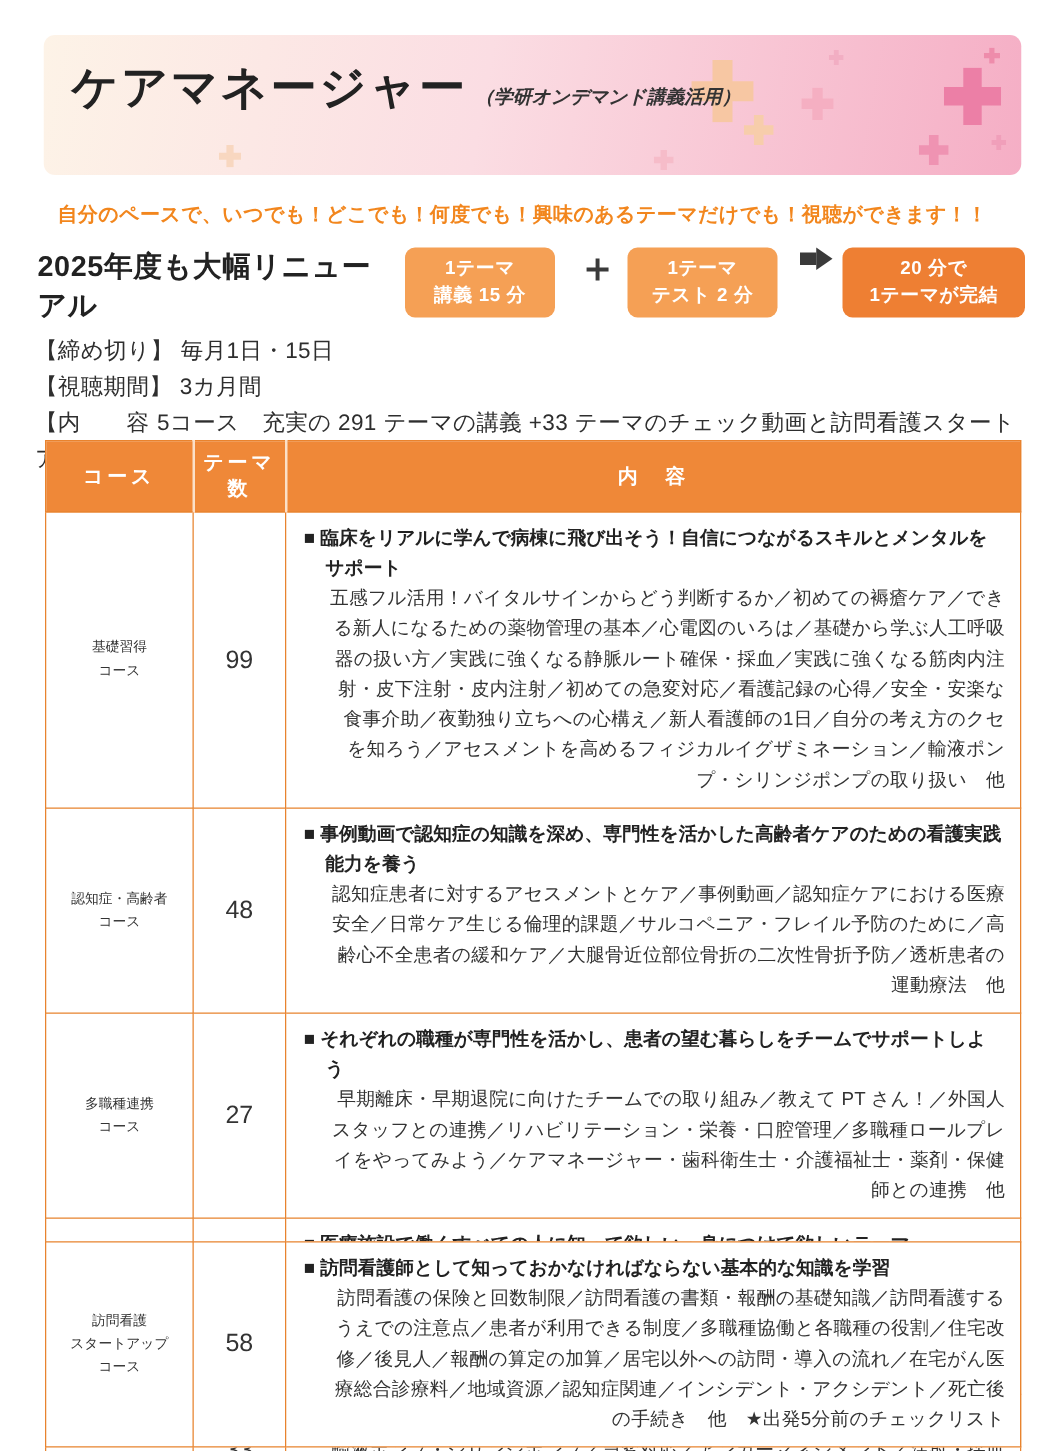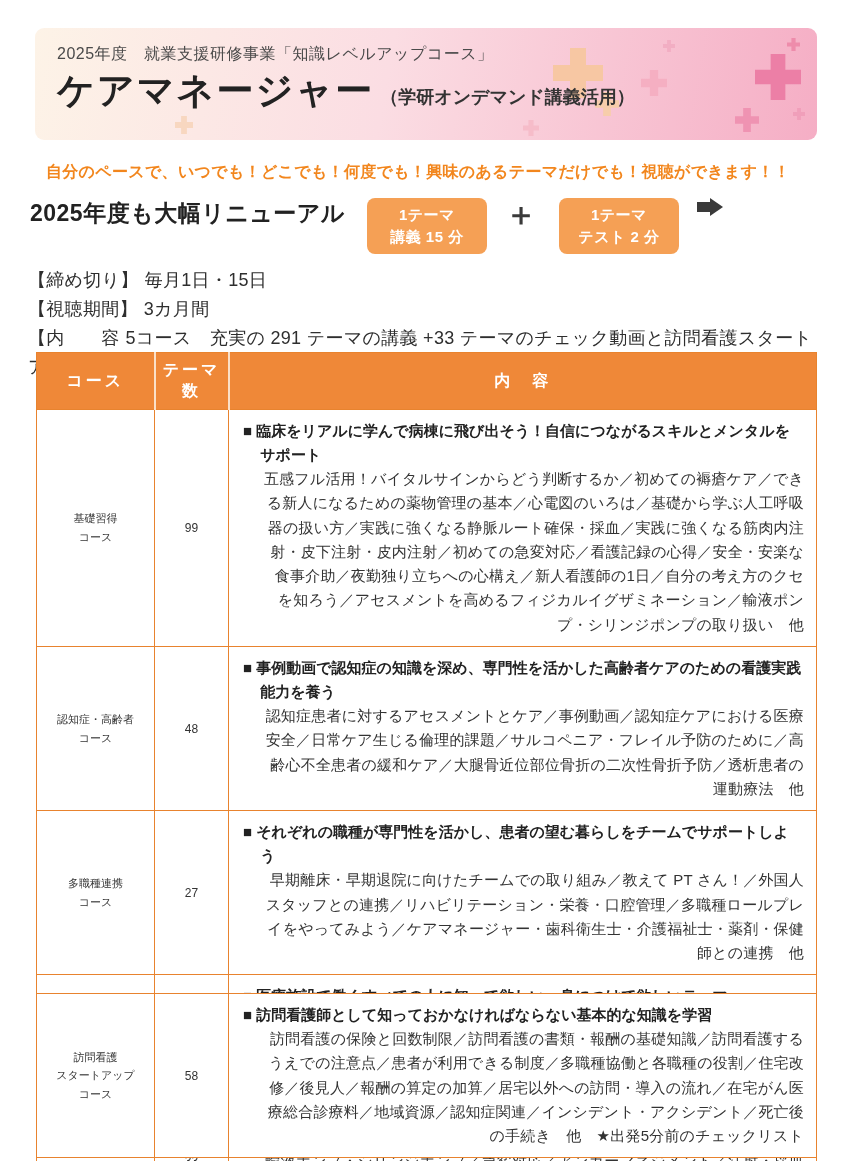"2025年度 就業支援研修事業「知識レベルアップコース」" div.banner-small { html: <div>2025年度 就業支援研修事業「知識レベルアップコース」</div> -> none }
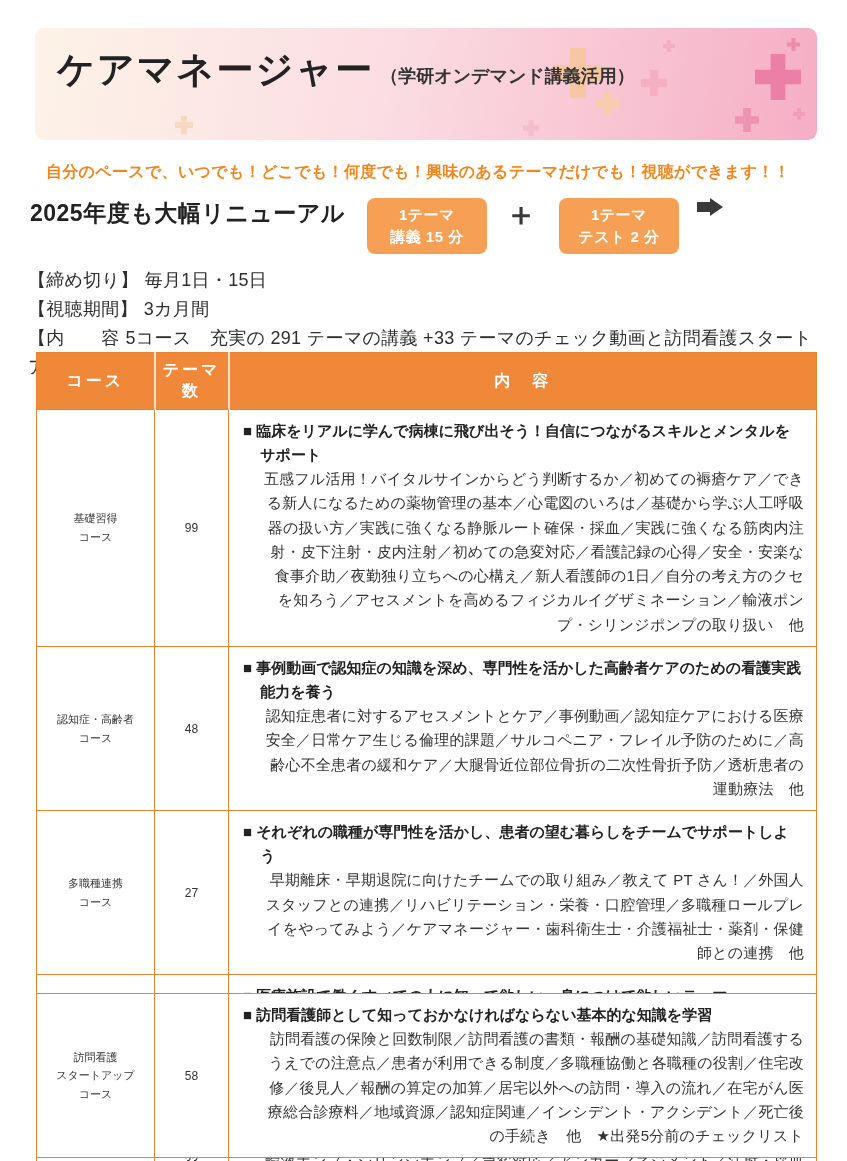"（学研オンデマンド講義活用）" .banner-note { font-size: 18px -> 15px; font-style: none -> italic }
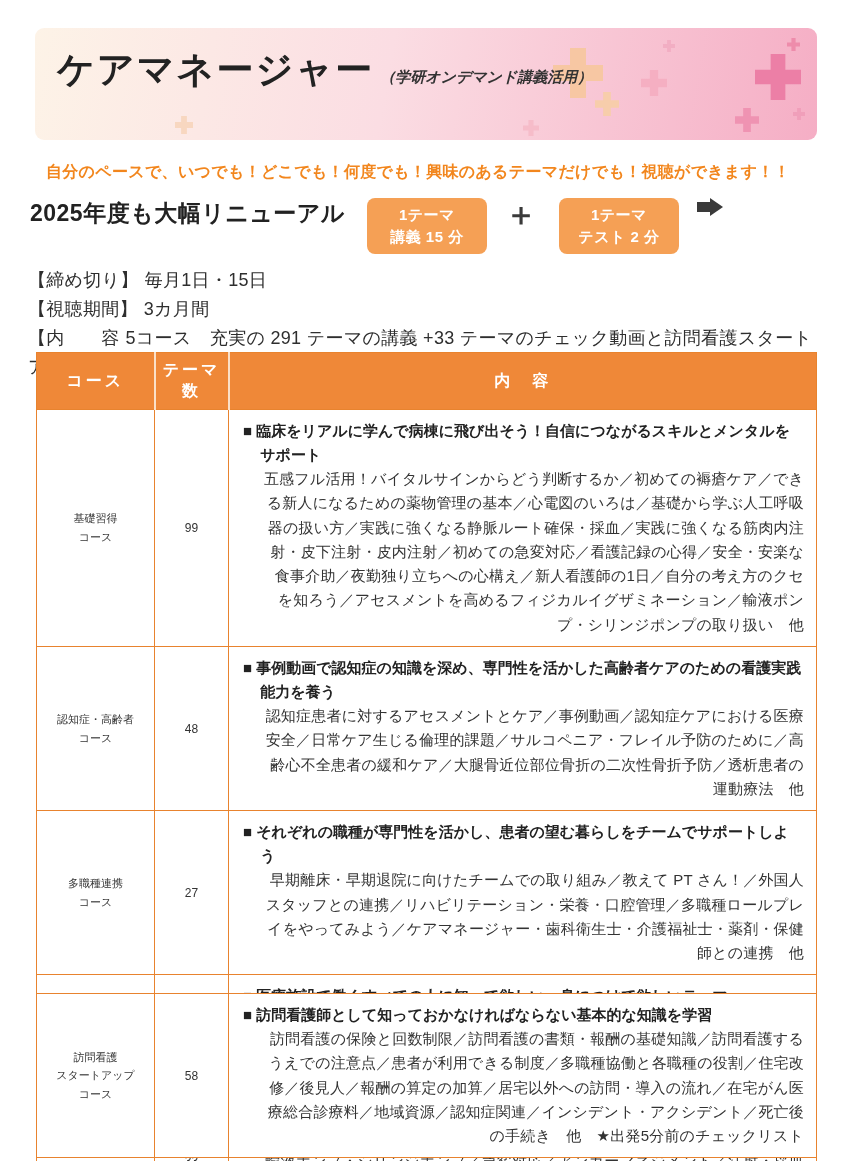"1テーマ" .step-box { margin-left: 22px -> 8px }
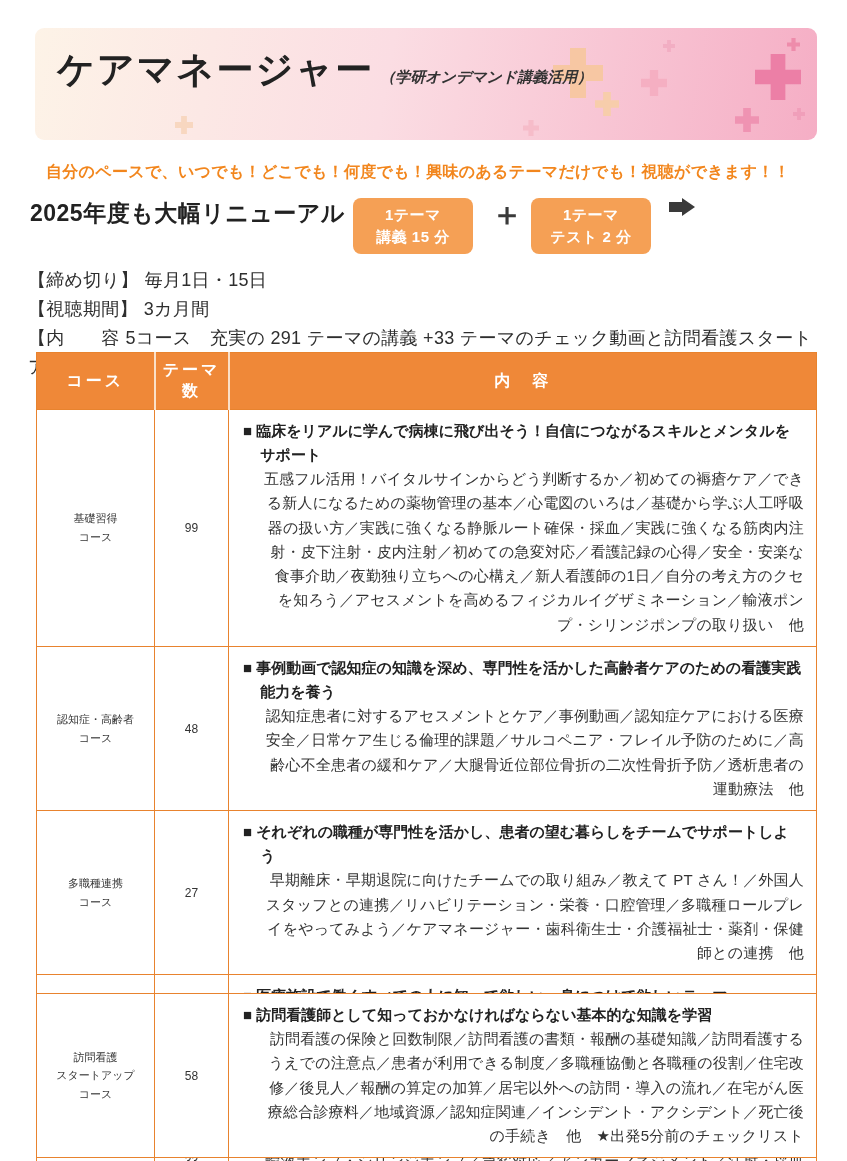"20 分で" span.step-box { html: none -> <span> <span>20 分で</span><br> <span>1テーマが完結</span> </span> }
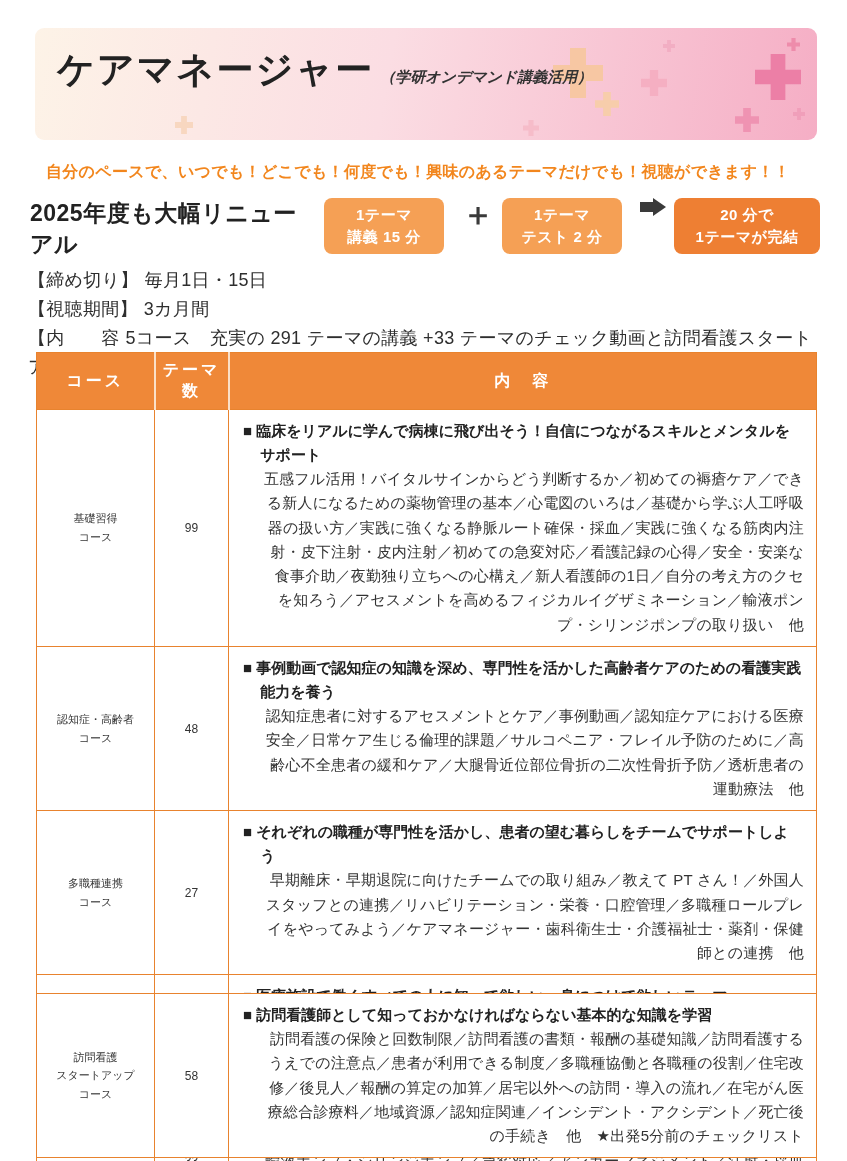"99" td.count { font-size: 12px -> 20px }
